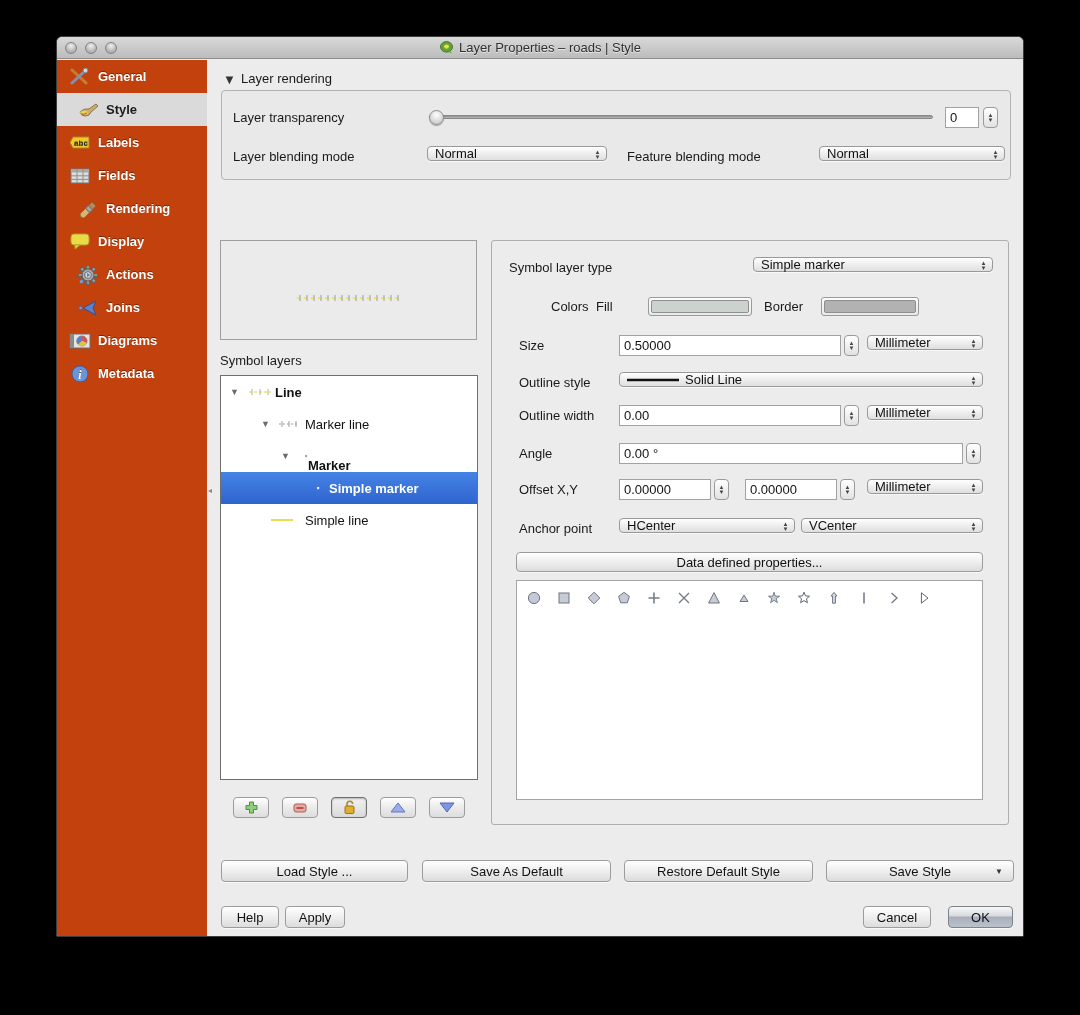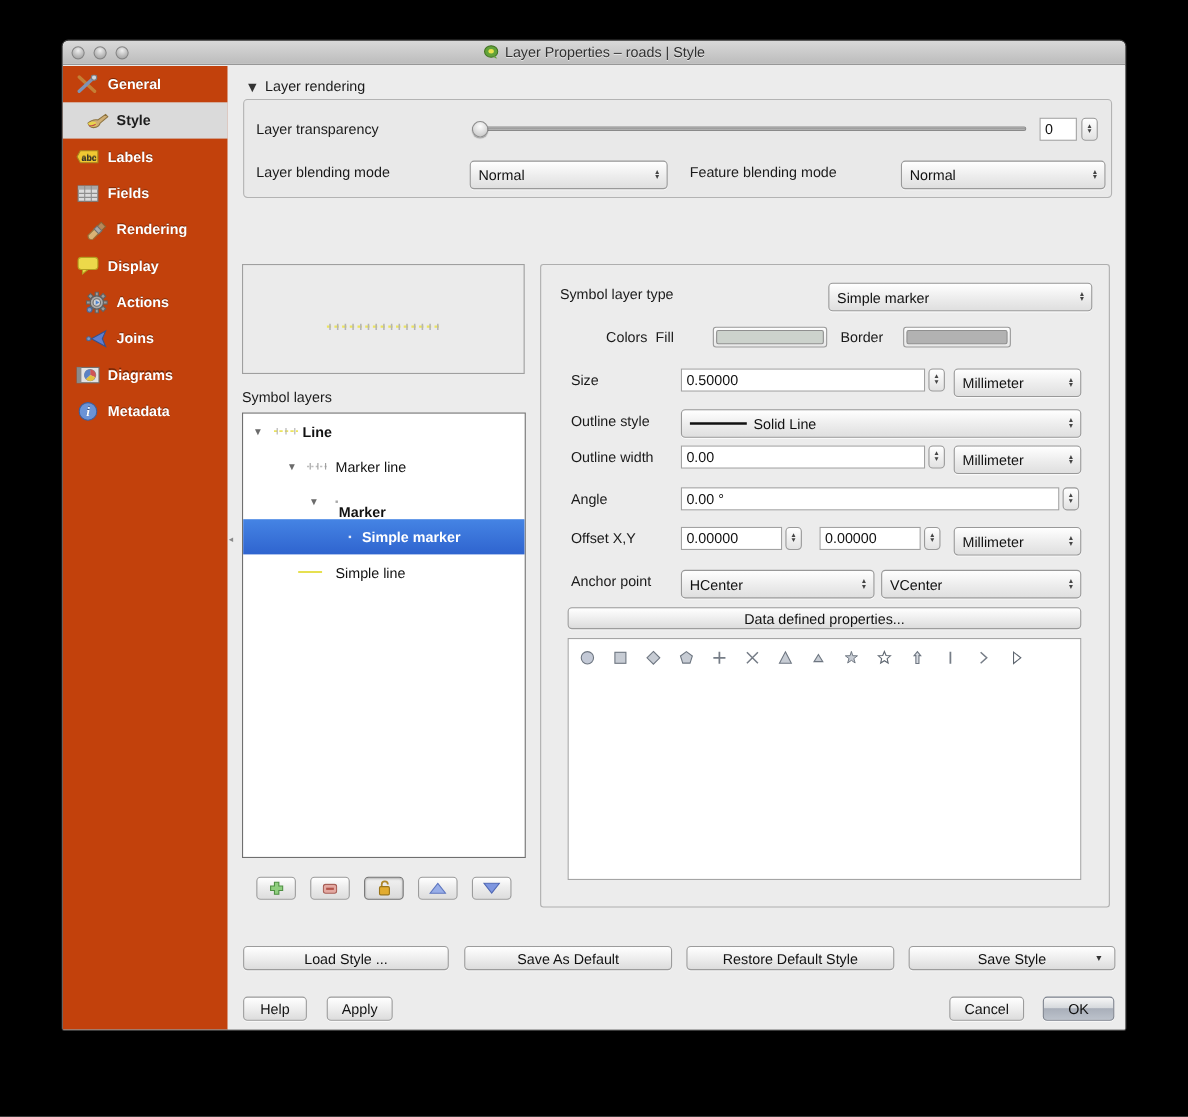"Normal" .popup { height: 26px -> 15px }
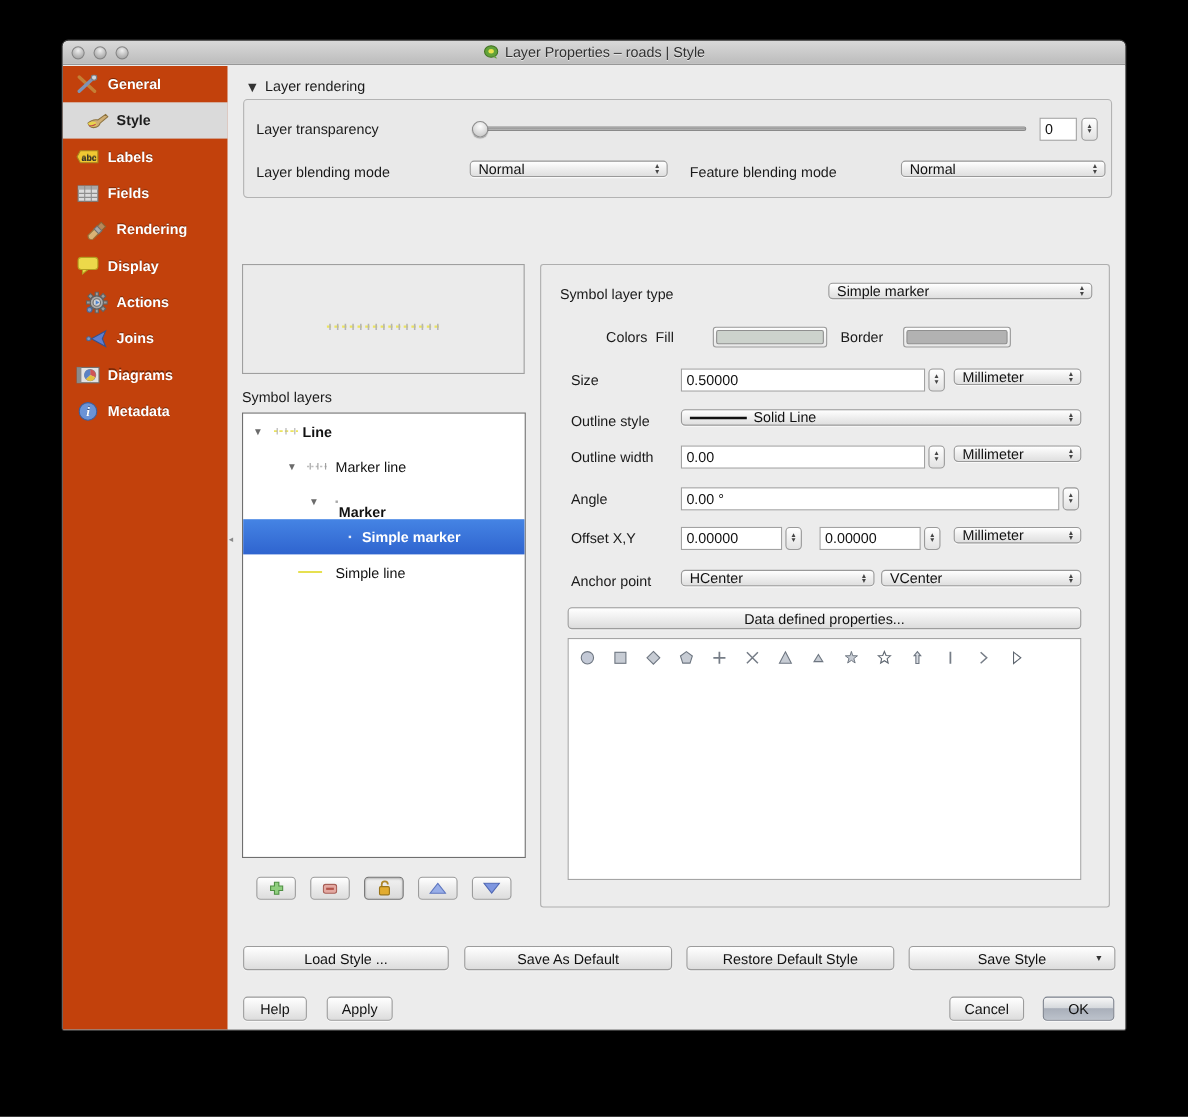"Apply" div.btn { left: 90px -> 78px }
